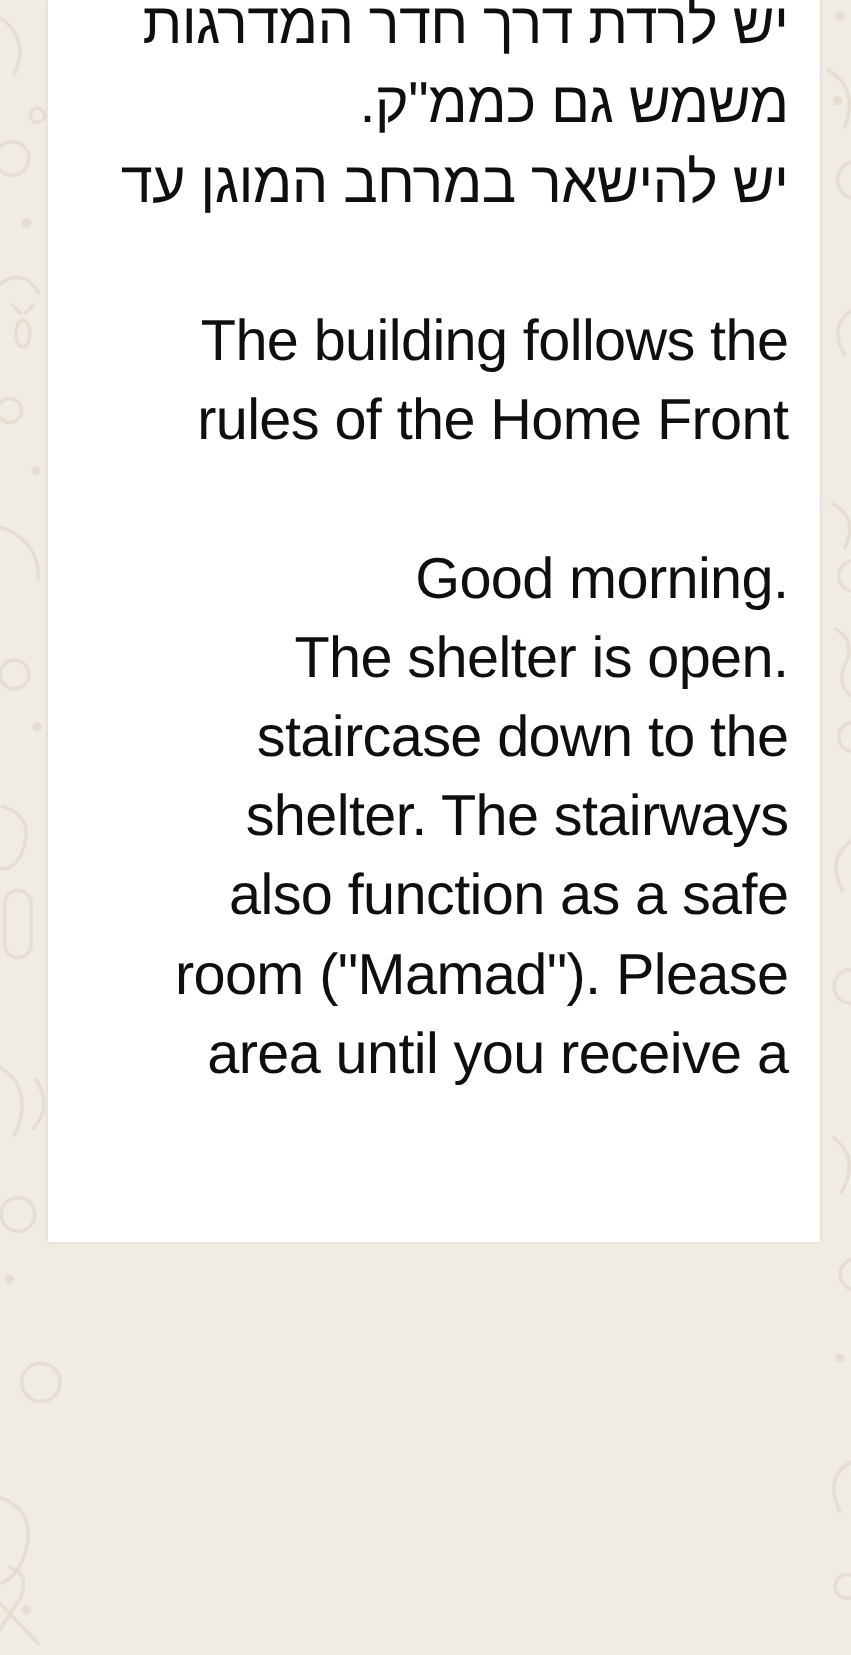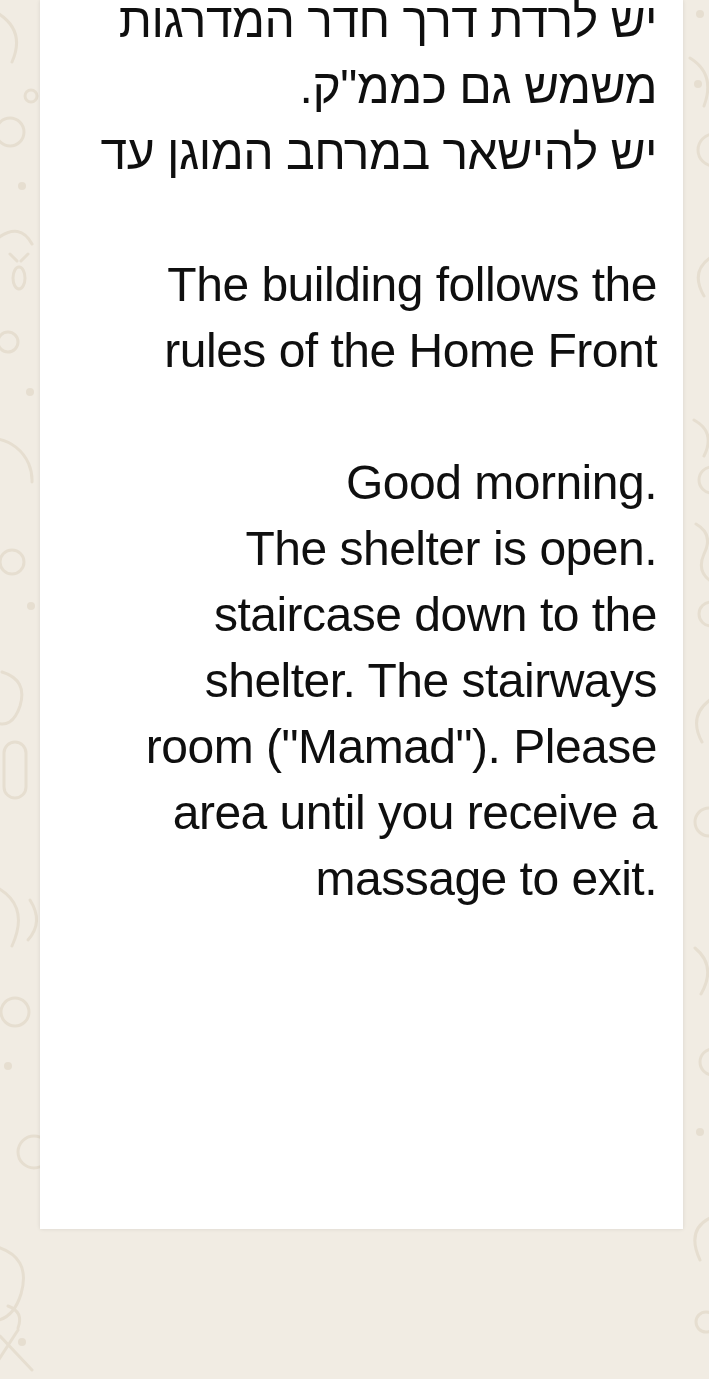"יש לרדת דרך חדר המדרגות" .bubble { height: 1229px -> 1035px }
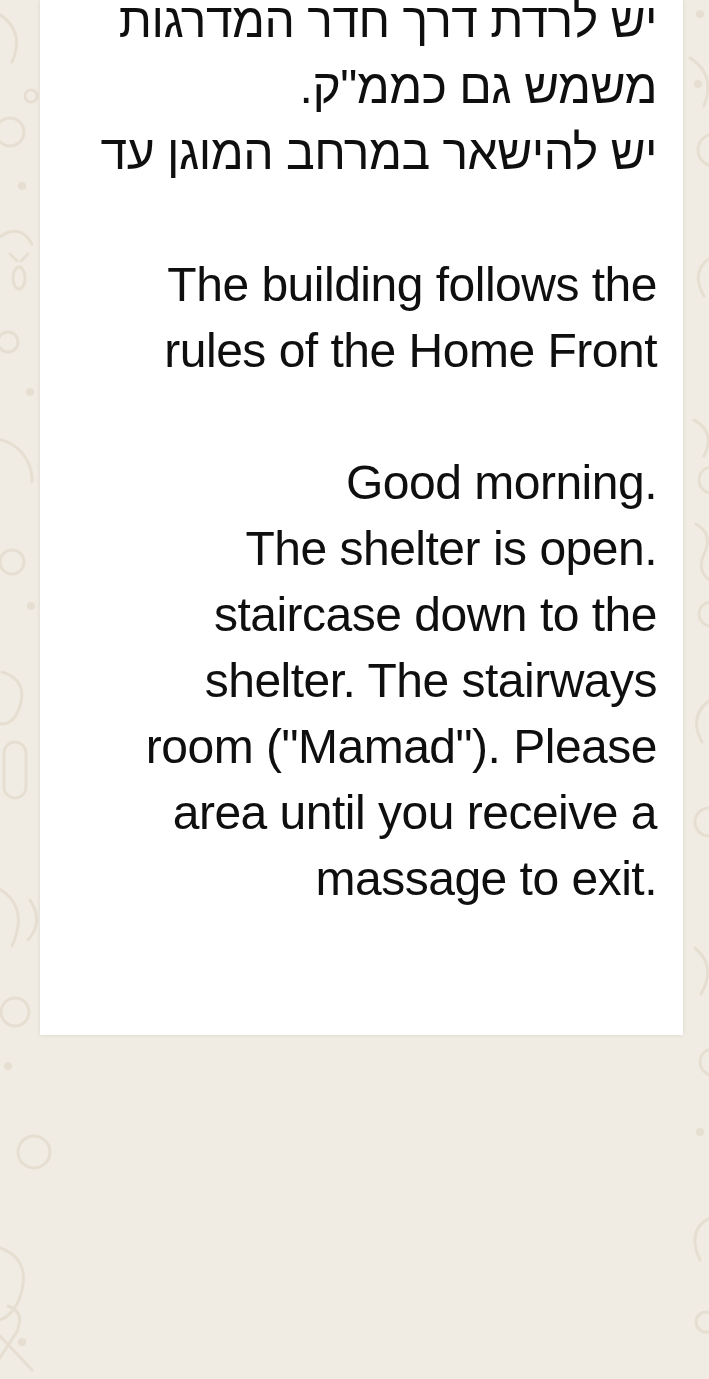"also function as a safe" div.line { html: none -> <div>also function as a safe</div> }
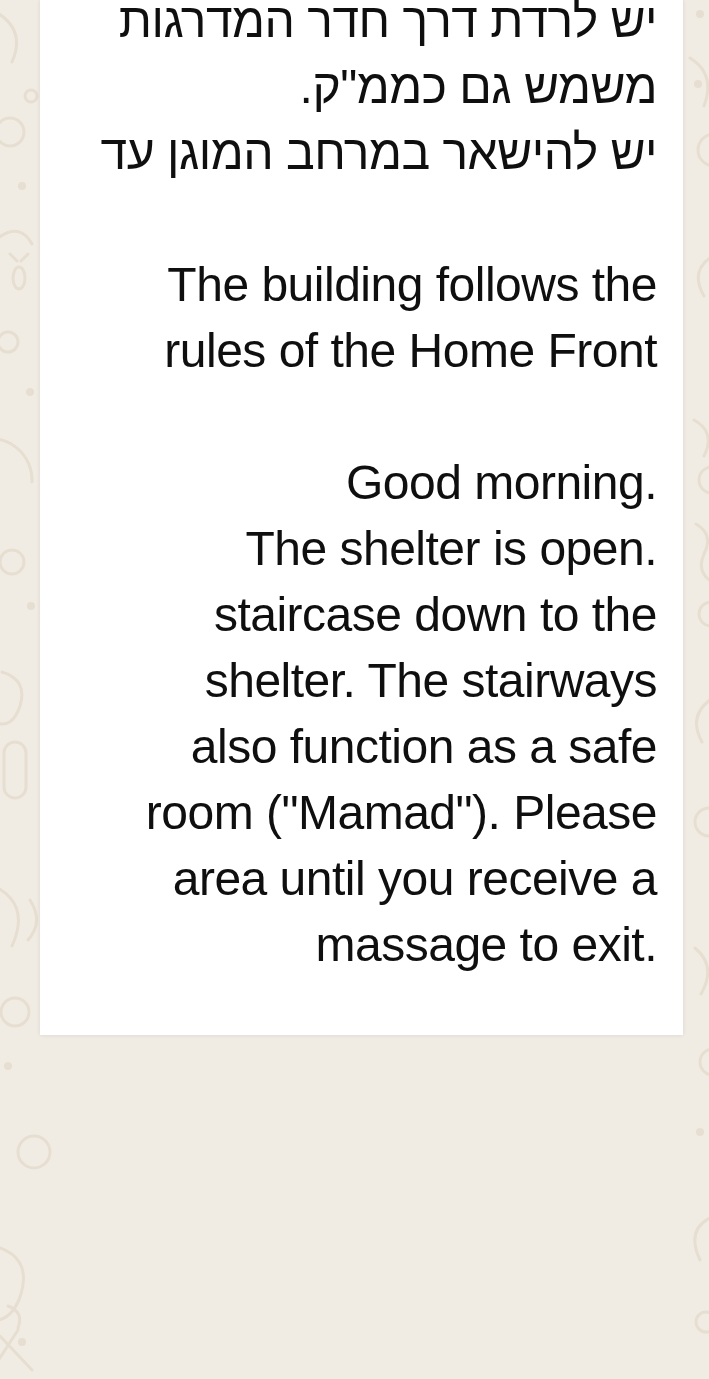"massage to exit." div.line { html: <div>massage to exit.</div> -> none }
